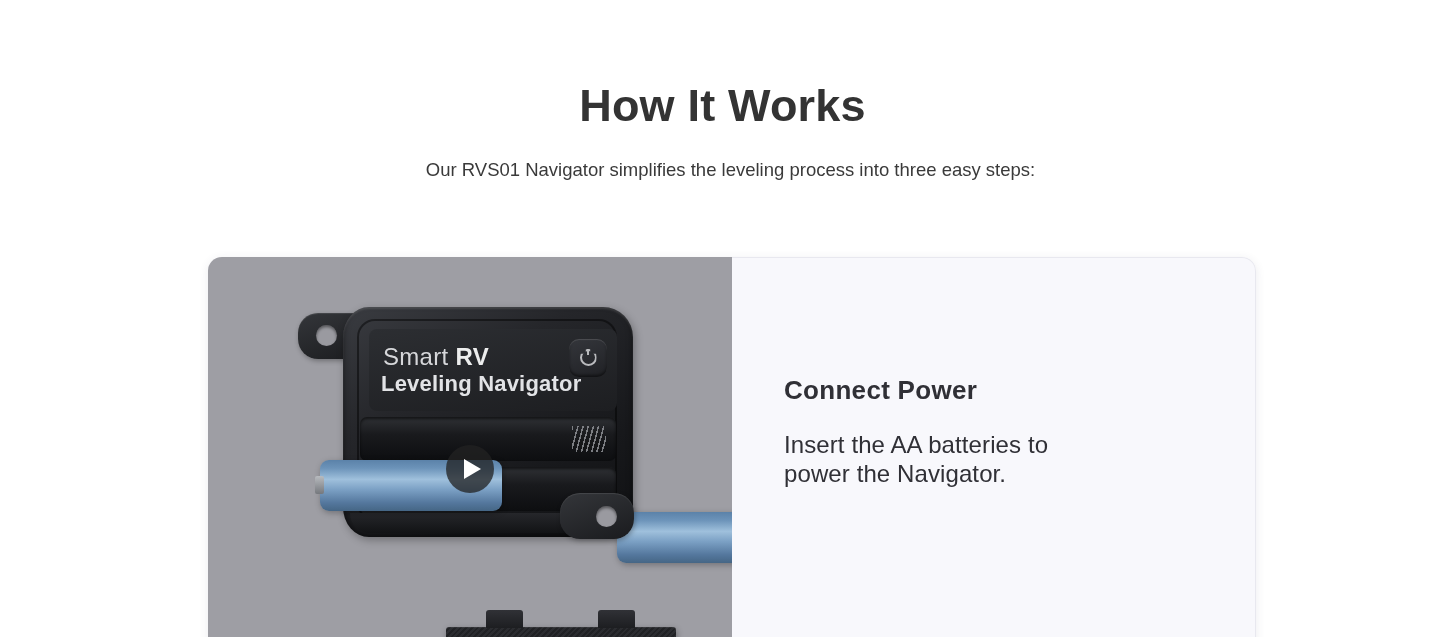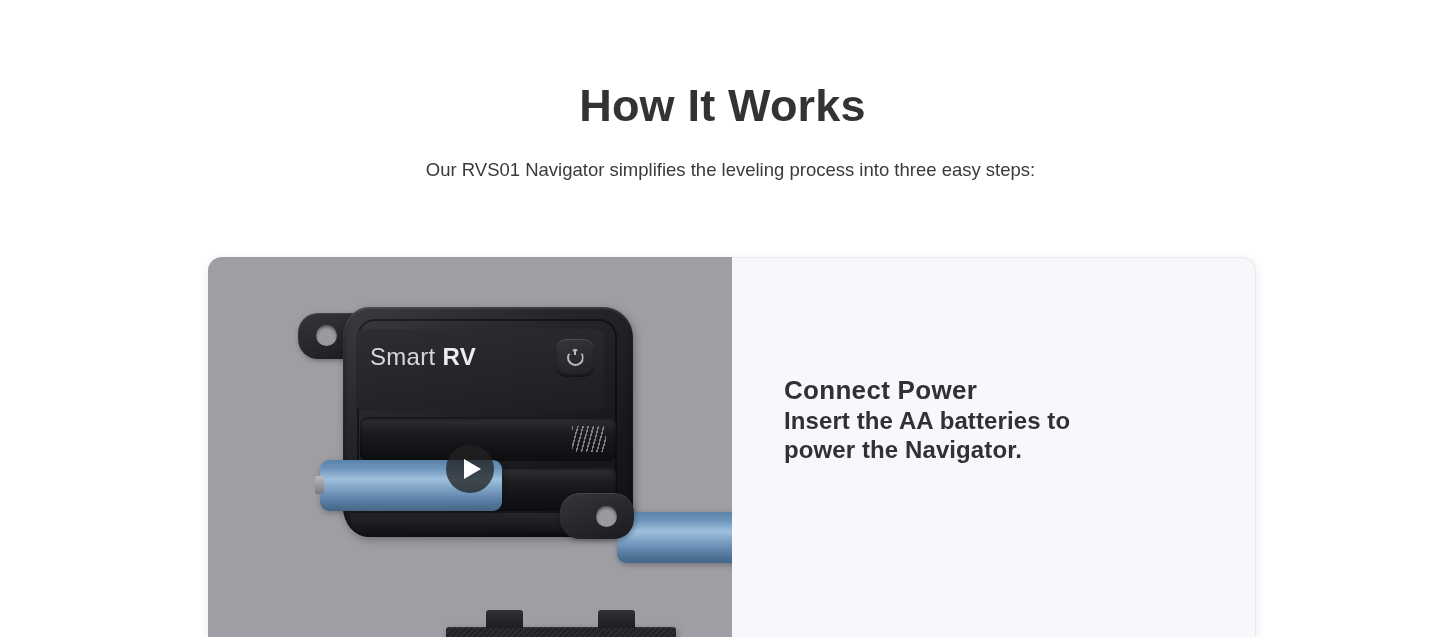"Smart RV" .device-face { left: 58px -> 71px }
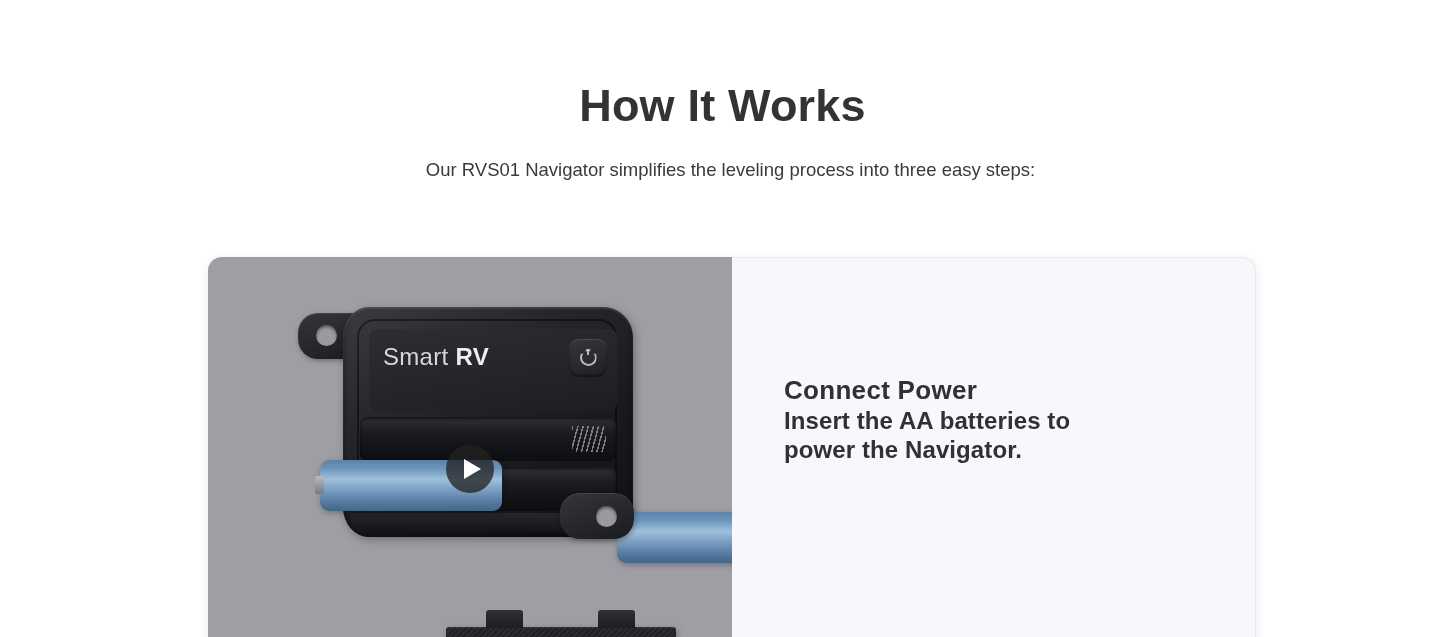"Leveling Navigator" div.brand-line-2 { html: none -> <div>Leveling Navigator</div> }
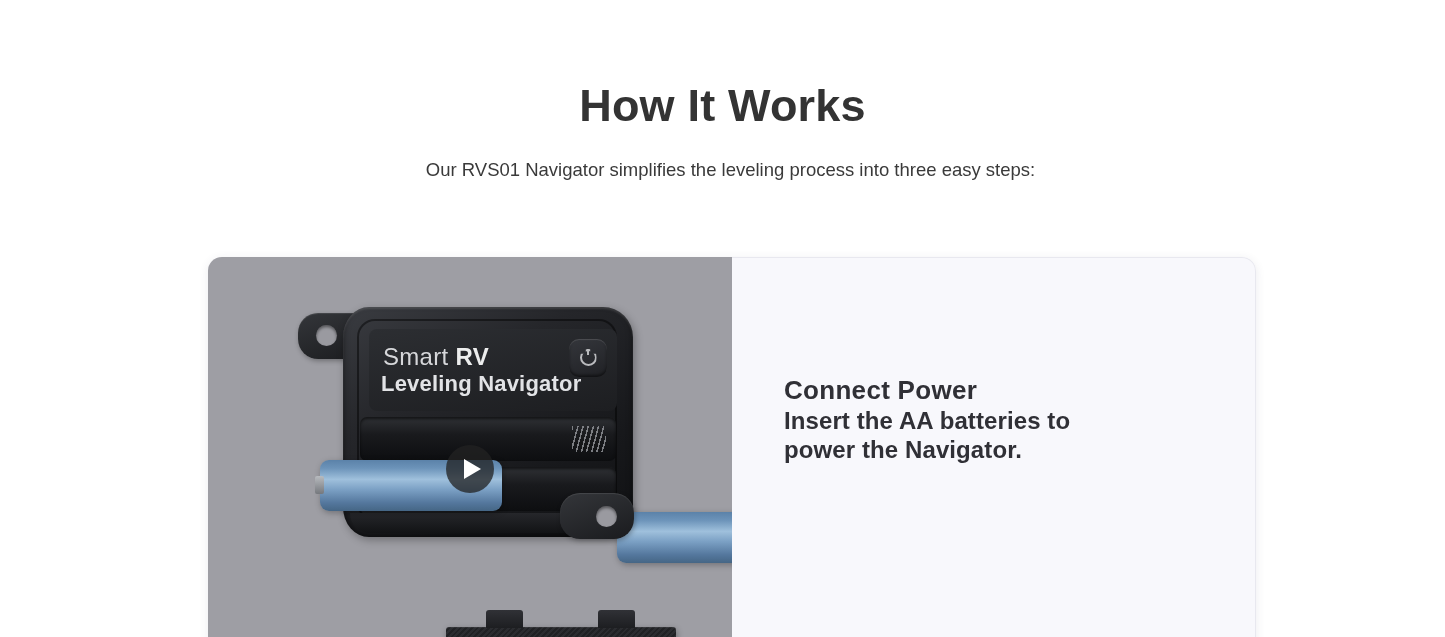"Insert the AA batteries to" .step-description { font-weight: bold -> normal; margin-top: none -> 24px }
